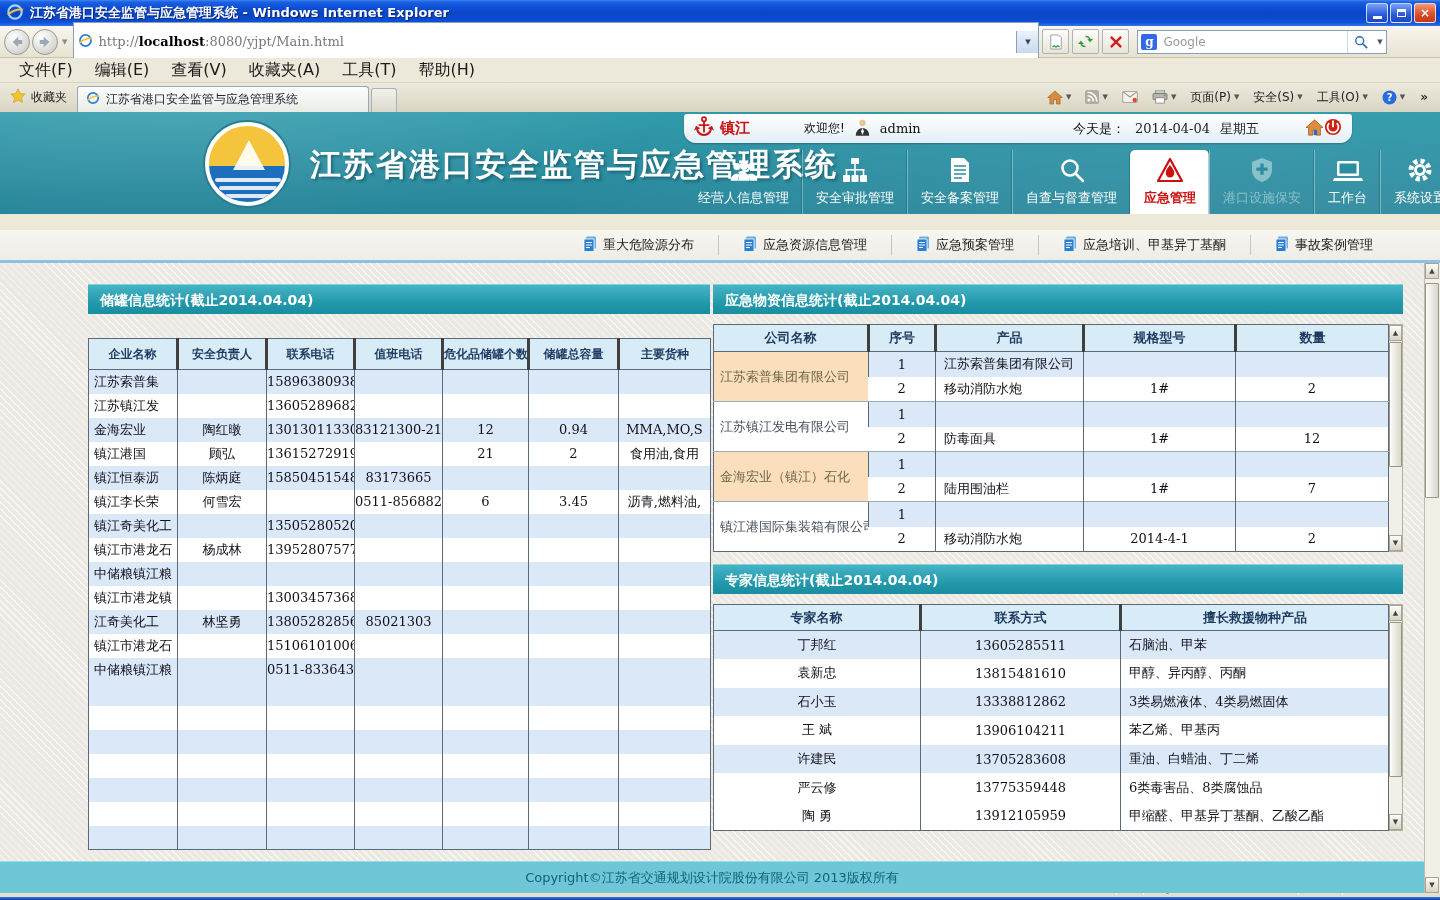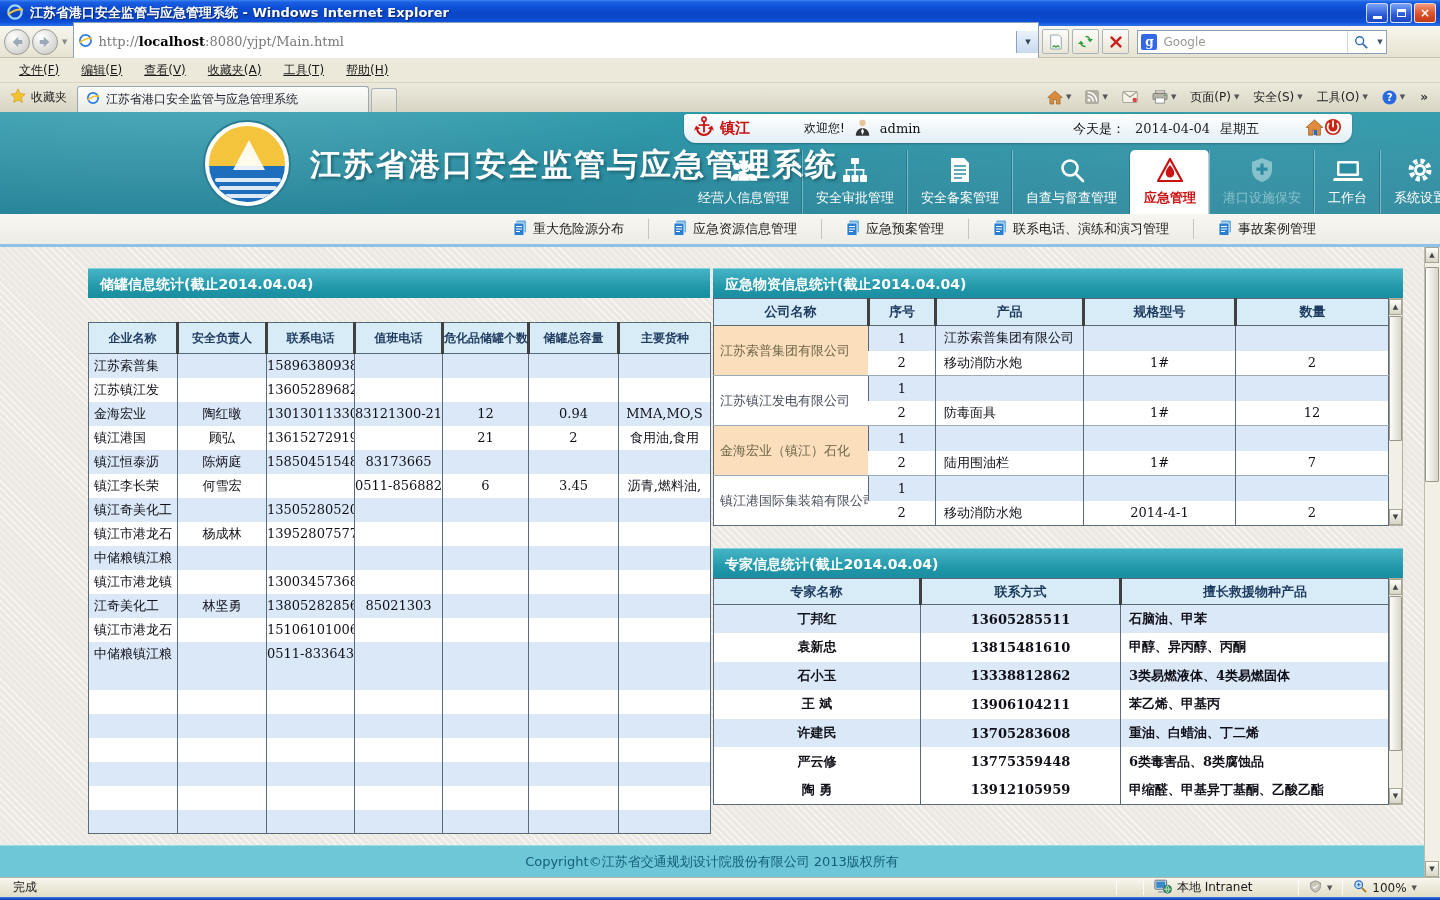"文件(F)" .menubar .m-item { font-size: 12px -> 16px; text-decoration: underline -> none }
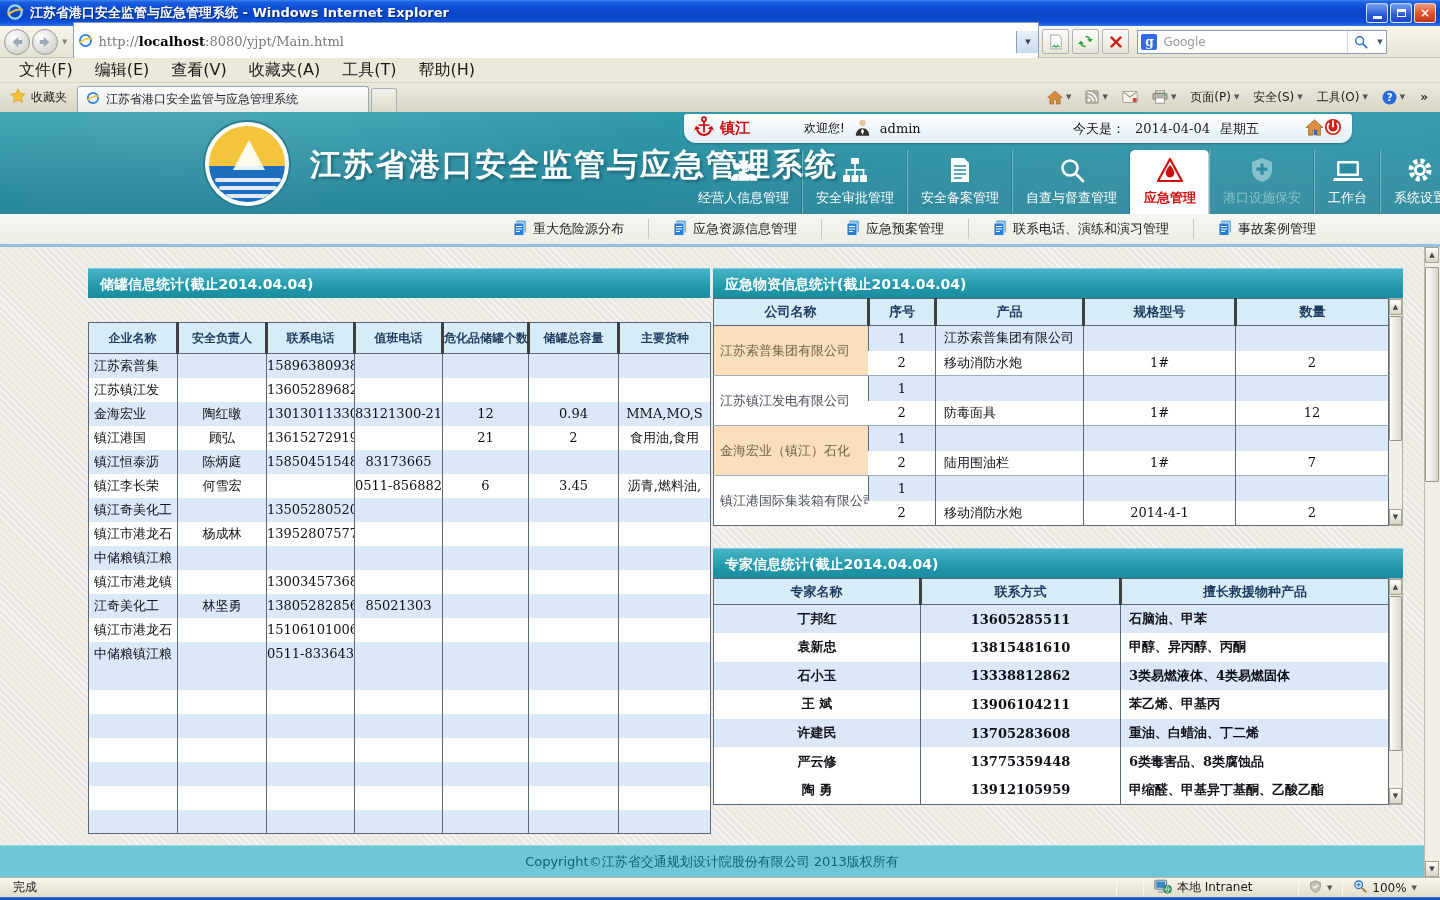"重大危险源分布" .subnav { margin-top: none -> 16px; padding-right: 100px -> 43px }
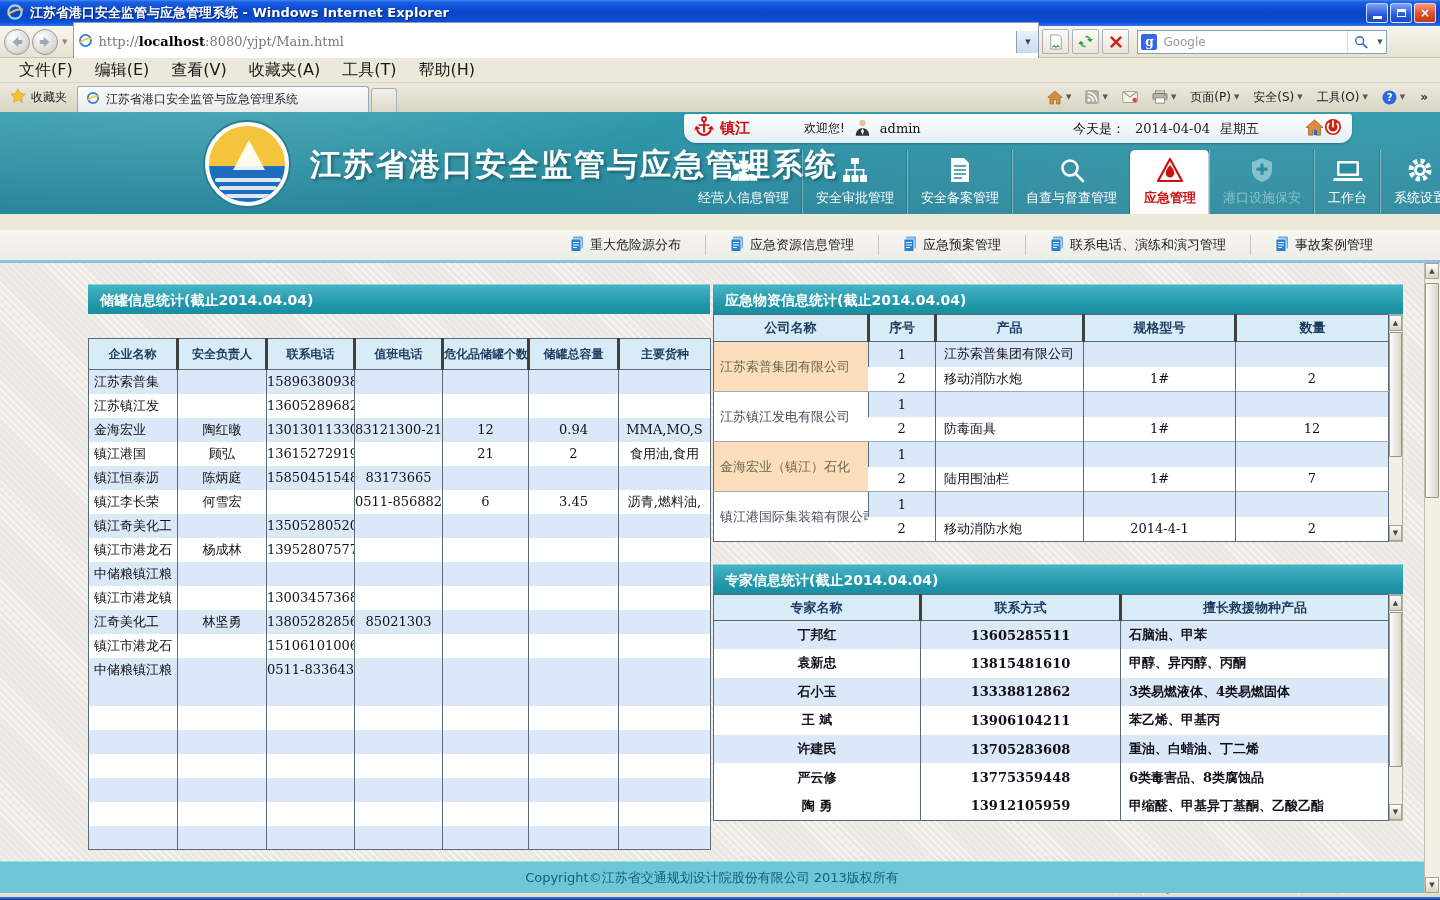"联系电话、演练和演习管理" span { text: 联系电话、演练和演习管理 -> 应急培训、甲基异丁基酮 }
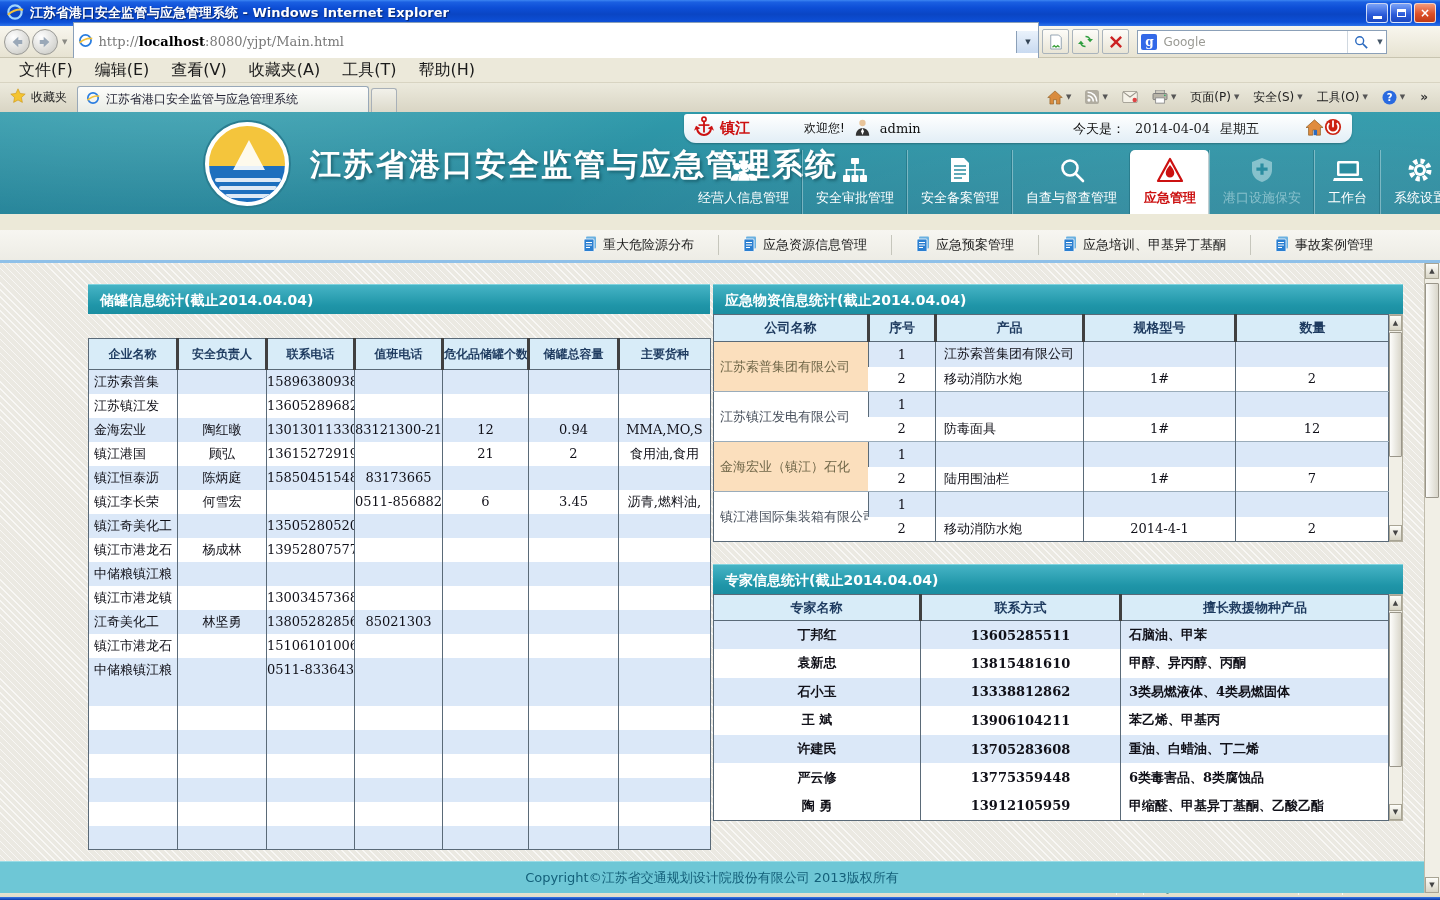"公司名称" .tbl-wrap { margin-top: none -> 10px }
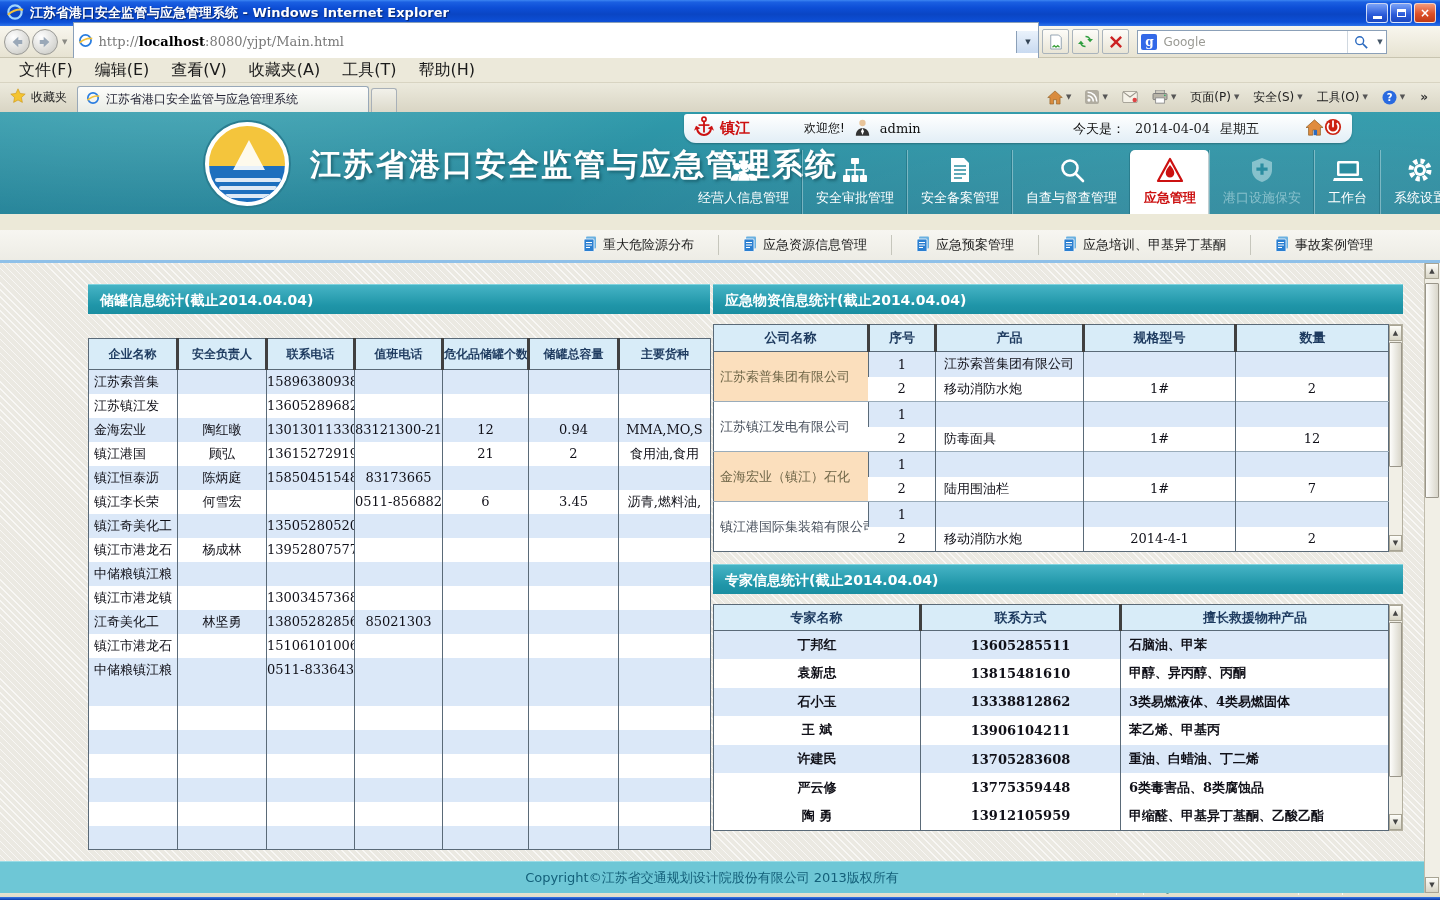"丁邦红" .exp-table td { font-weight: bold -> none }
